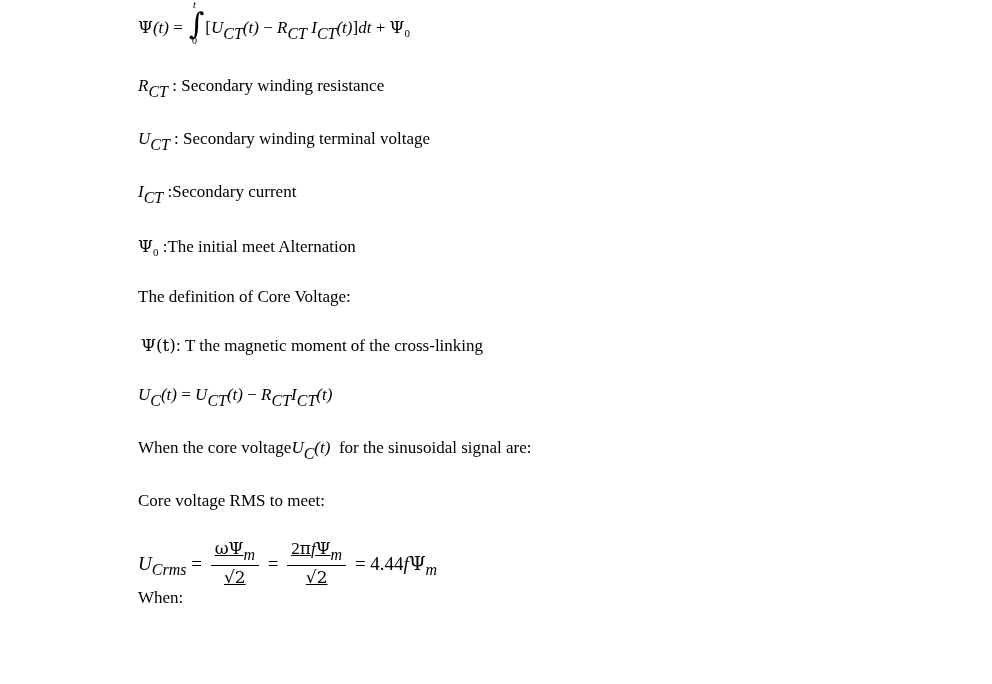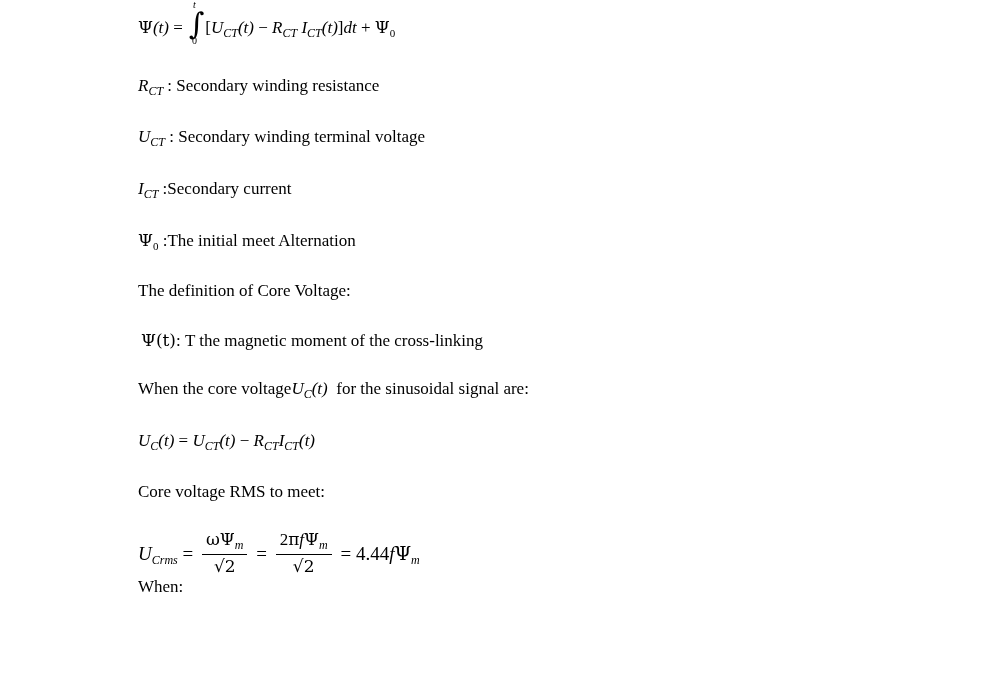"CT" .sub { font-size: 12px -> 16px }
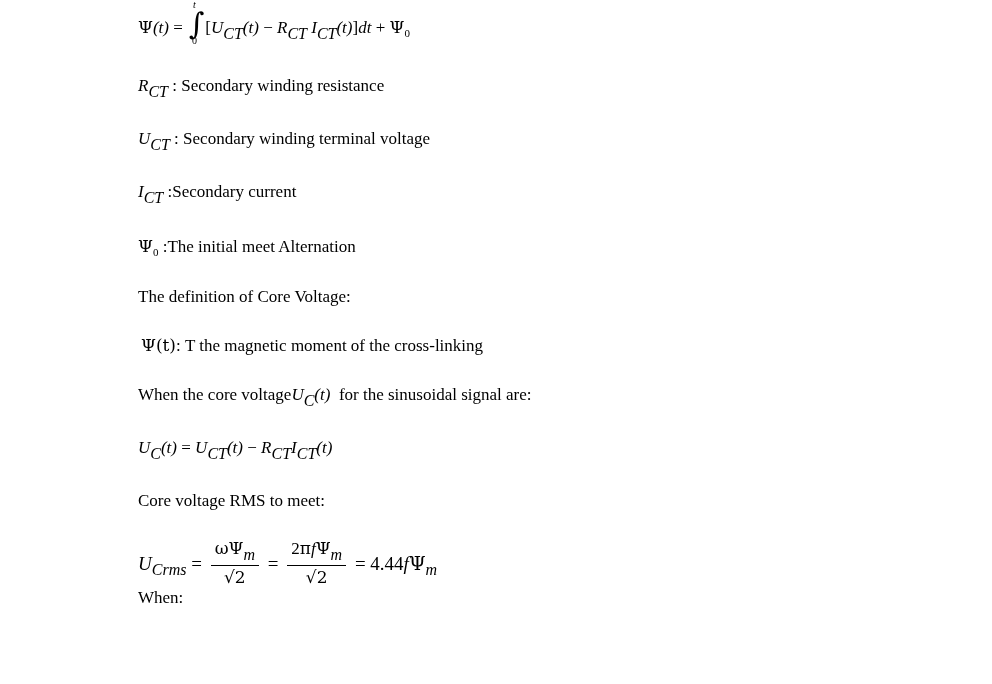"When the core voltageUC(t) for" div.line { order: before "UC(t) = UCT(t) − RCTICT(t)" -> after "UC(t) = UCT(t) − RCTICT(t)" }
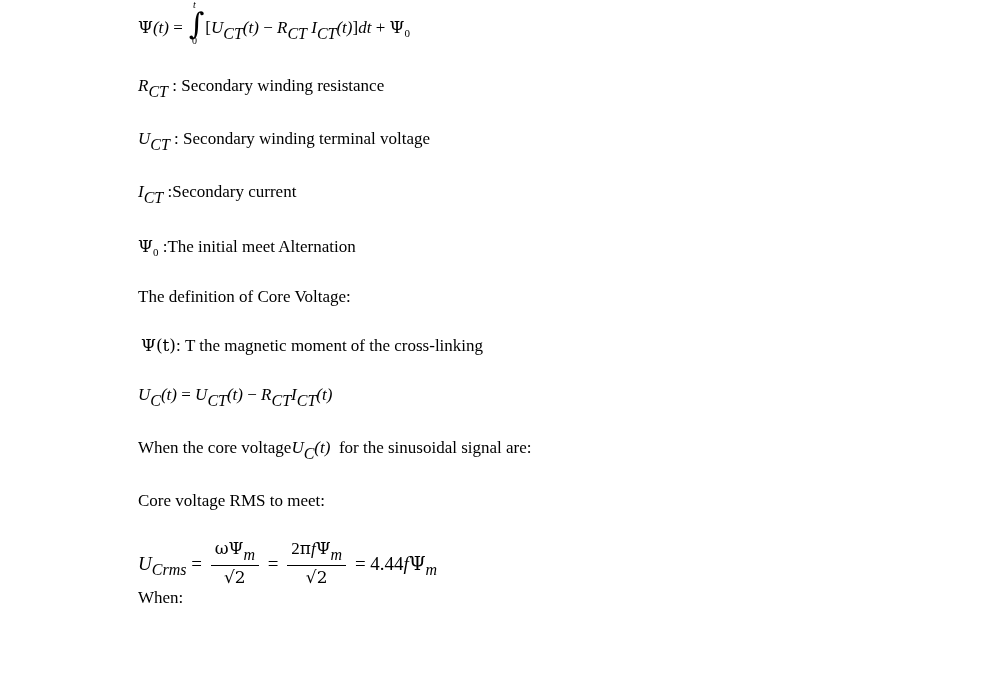"ωΨm" .frac { text-decoration: none -> underline }
